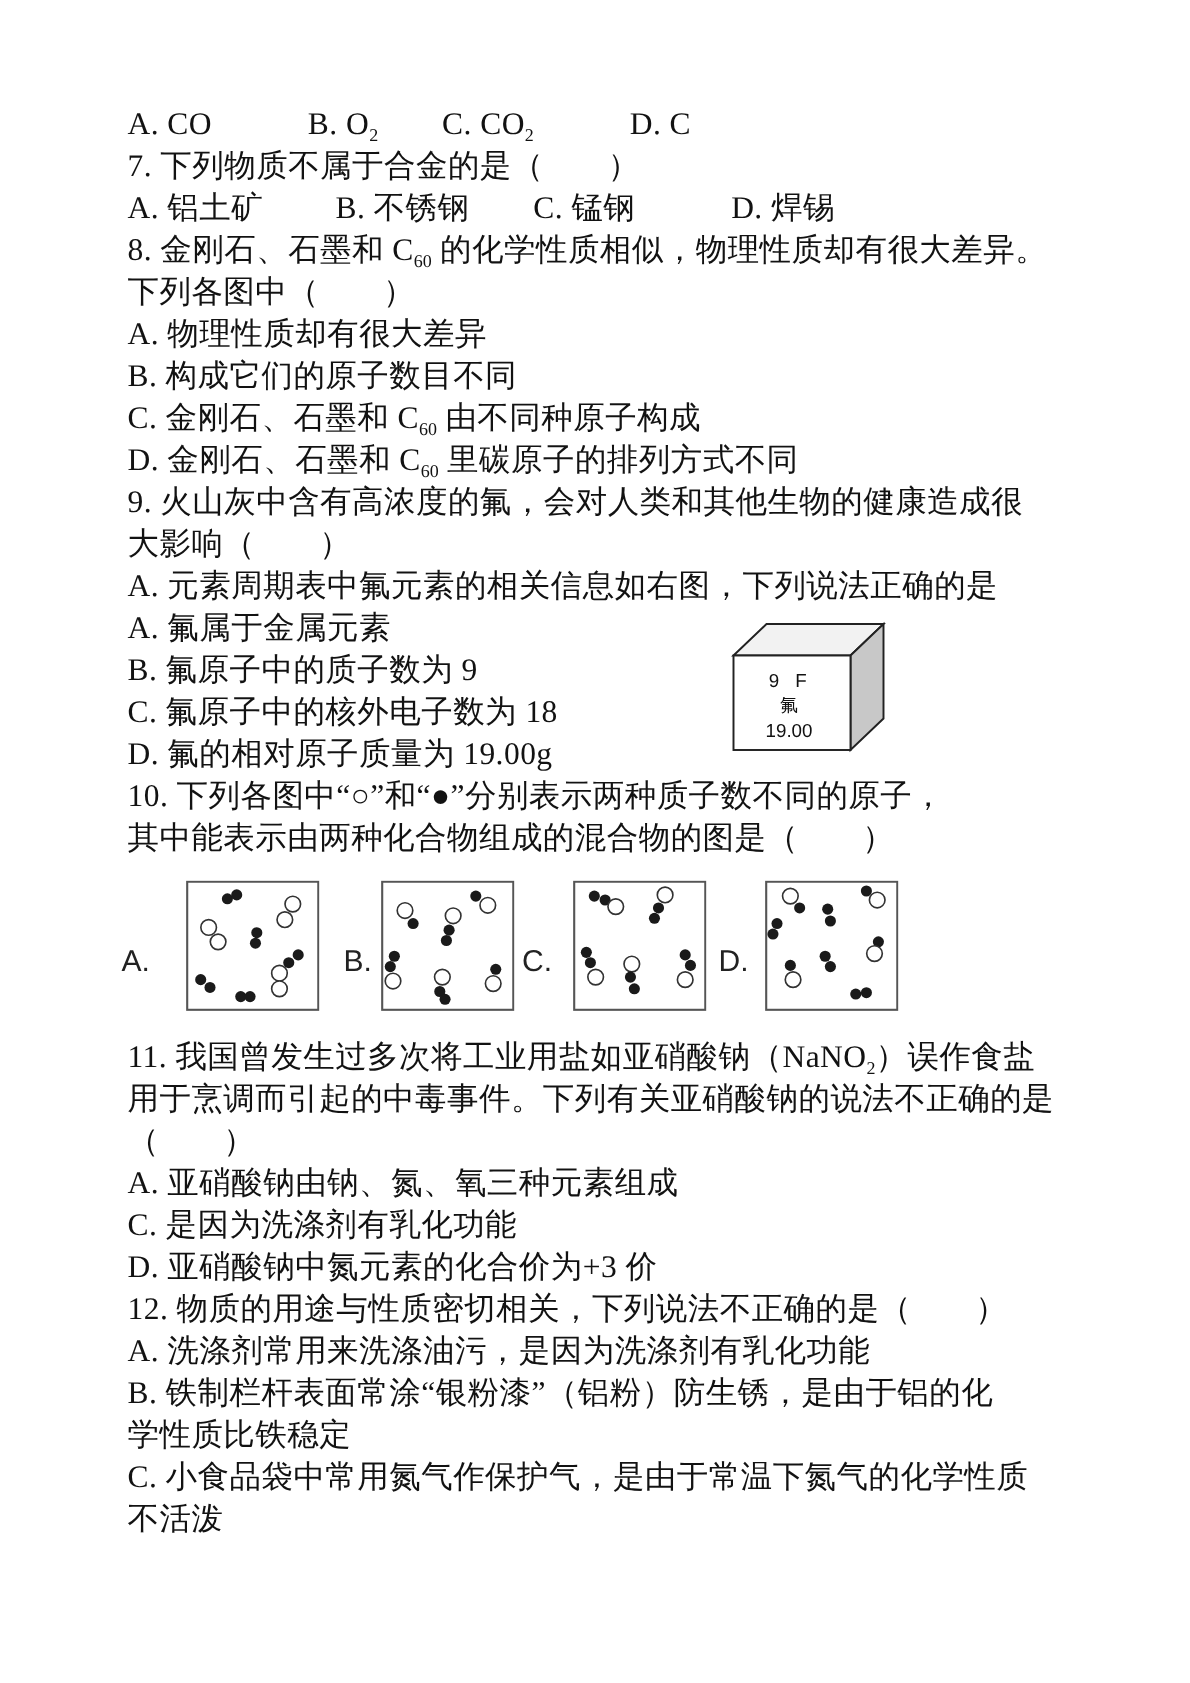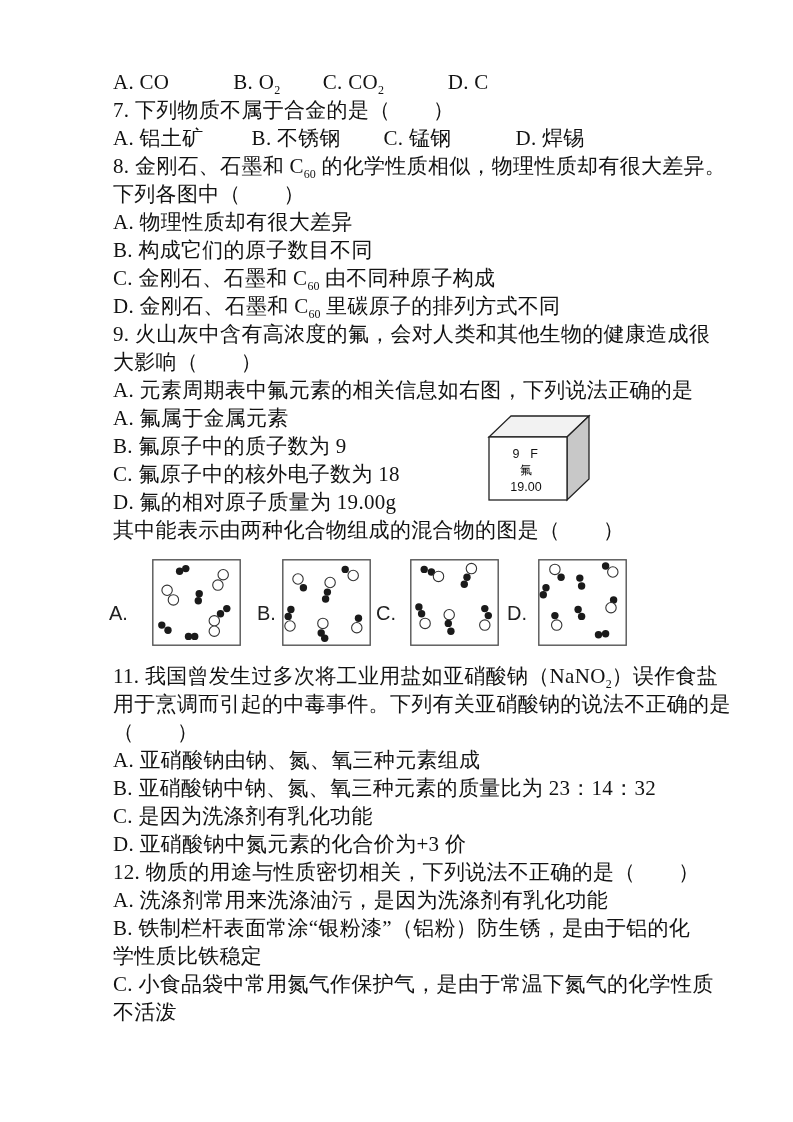"A. CO B. O2 C." .doc { margin-left: 28px -> none }
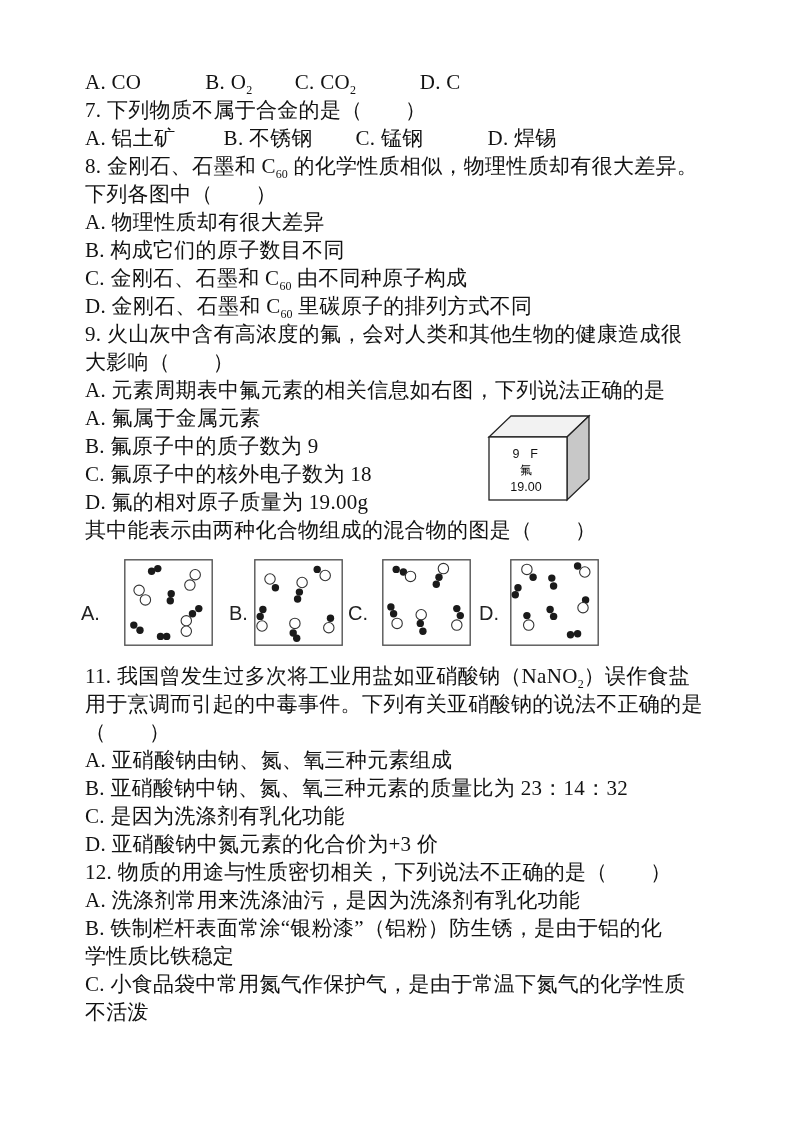"10. 下列各图中“○”和“●”分别表示两种质子数不同的原子，" div.line { html: none -> <div>10. 下列各图中“○”和“●”分别表示两种质子数不同的原子，</div> }
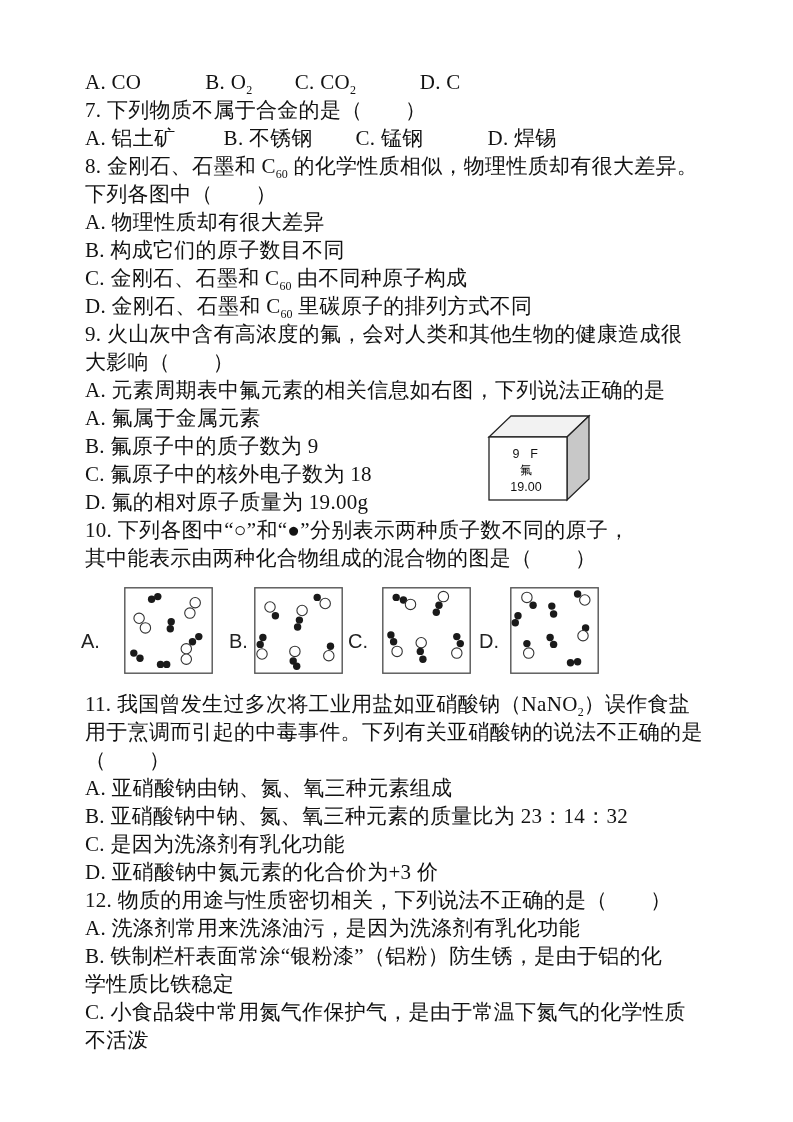"B. 亚硝酸钠中钠、氮、氧三种元素的质量比为 23：14：32" div.line { html: <div>B. 亚硝酸钠中钠、氮、氧三种元素的质量比为 23：14：32</div> -> none }
